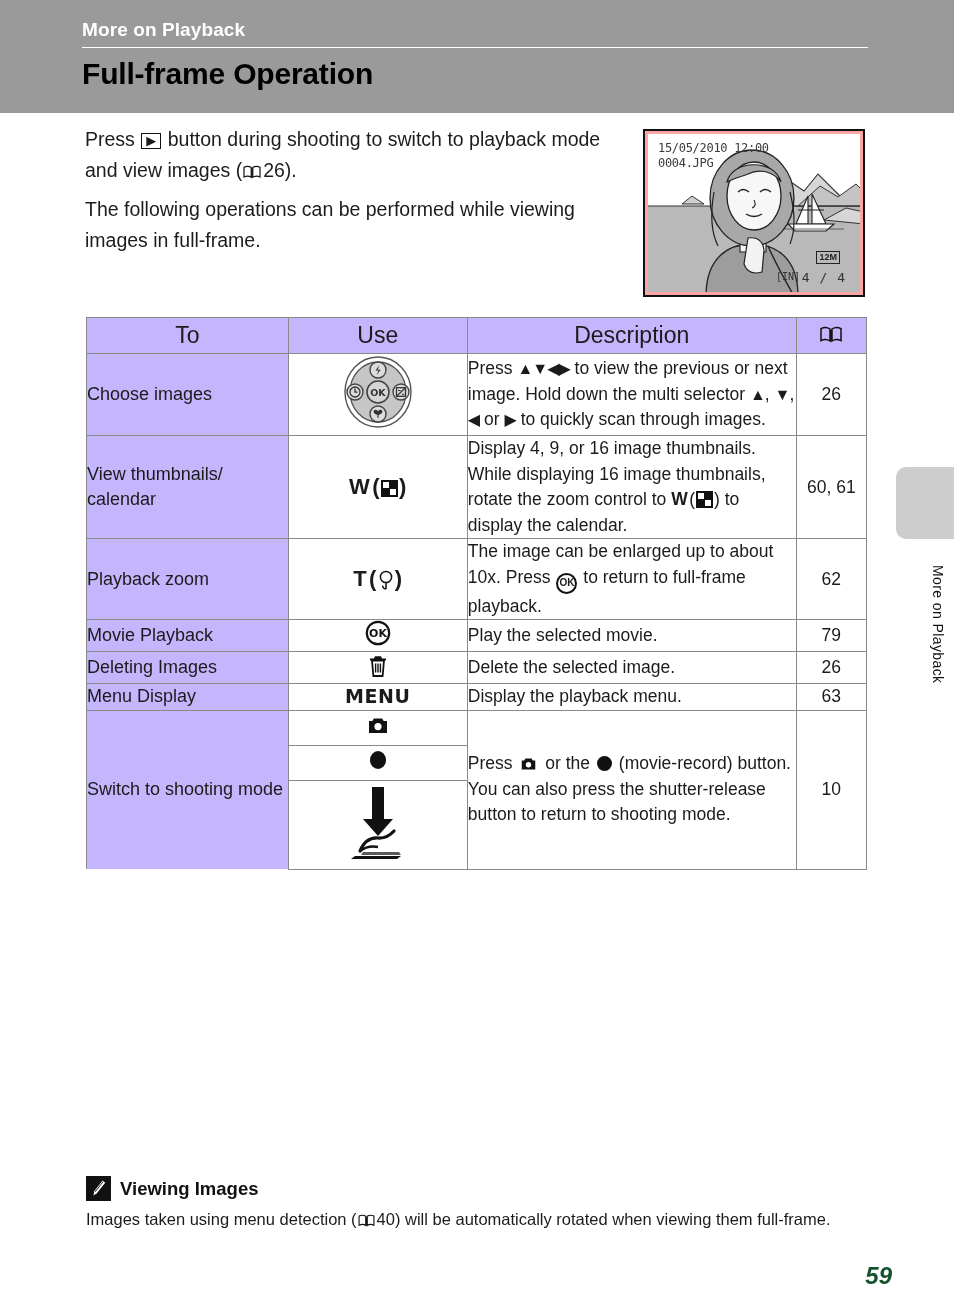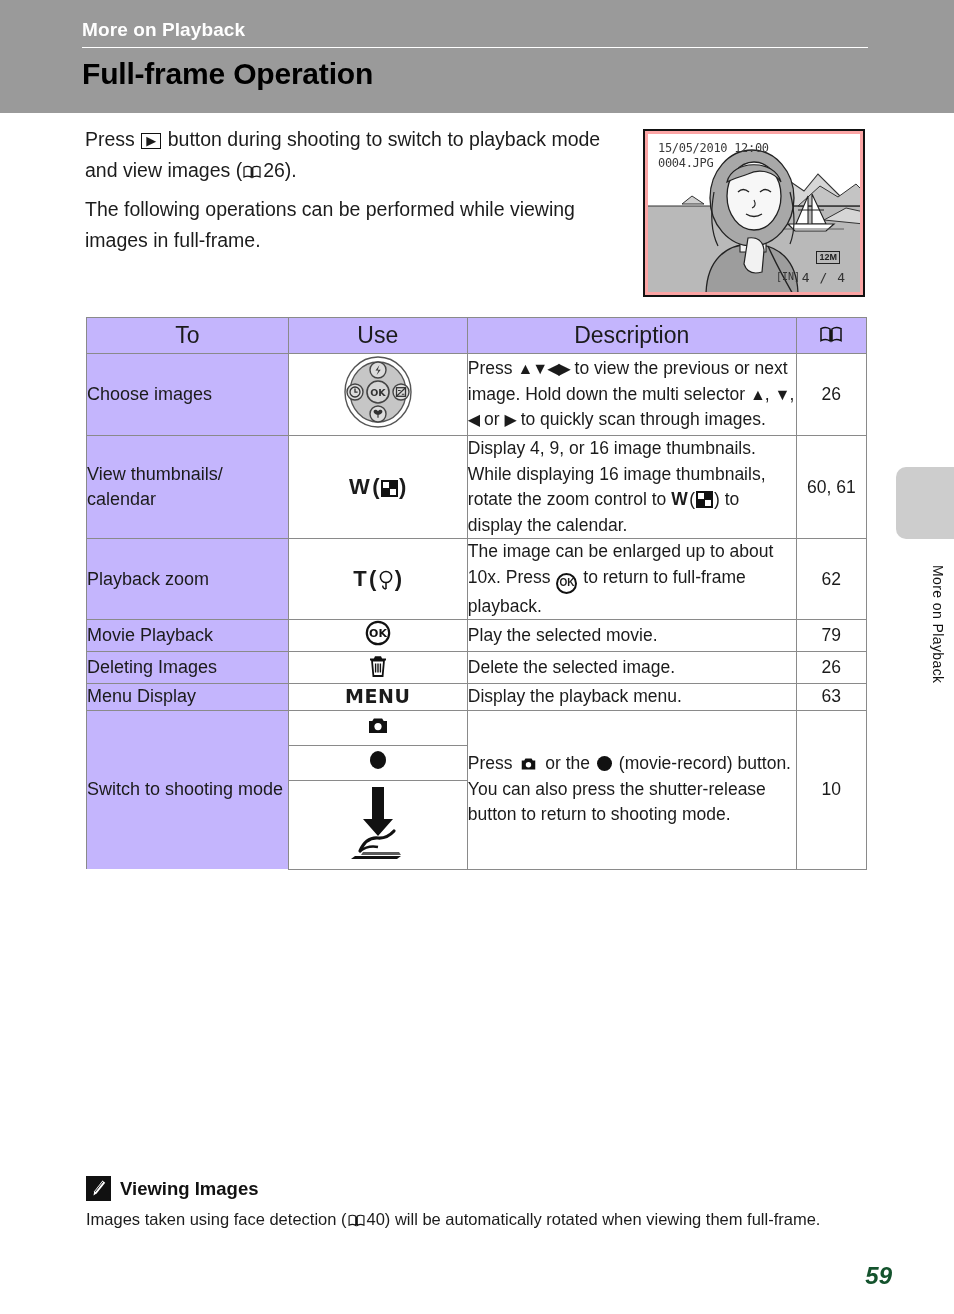"Images taken using face detection" span { text: face -> menu }
